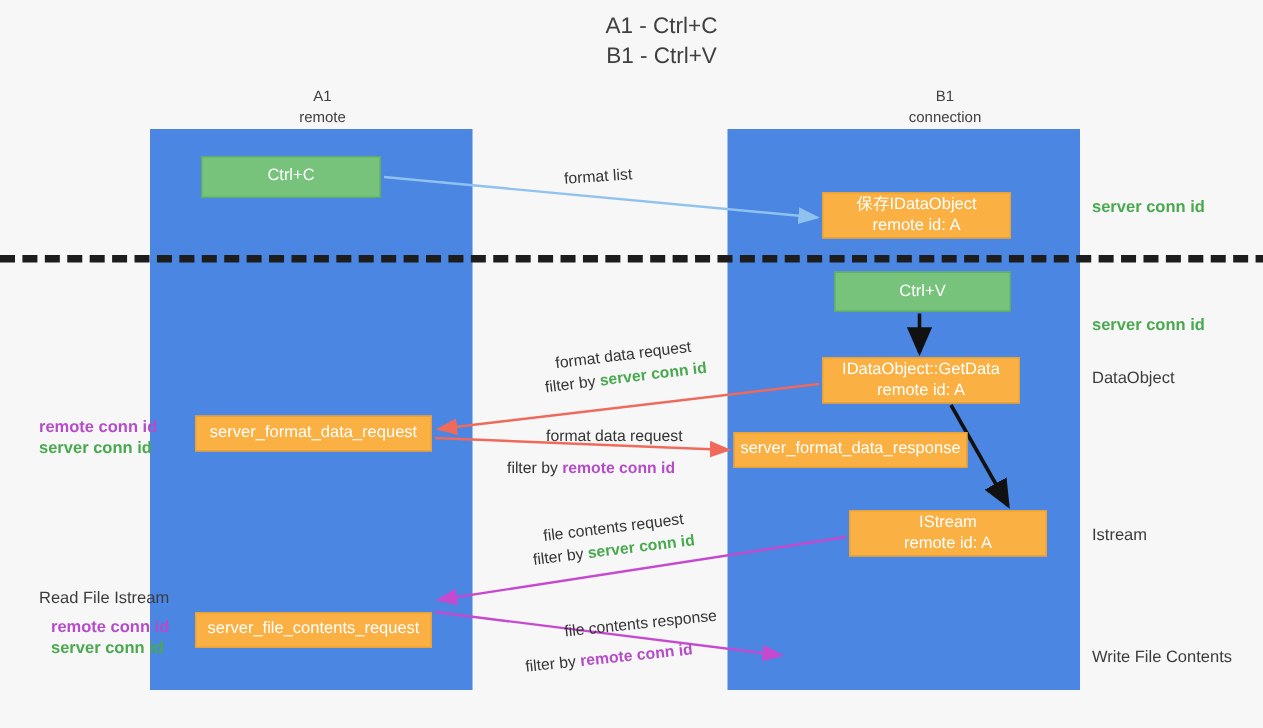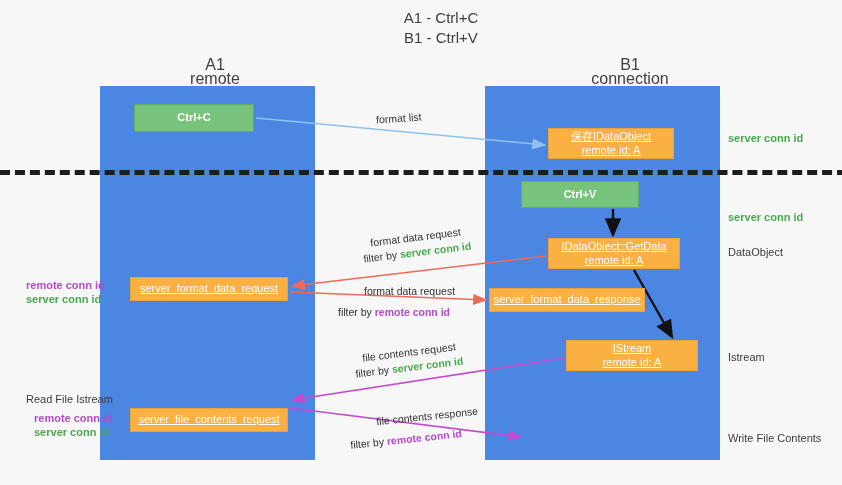"A1" .col-head { font-size: 16px -> 10px }
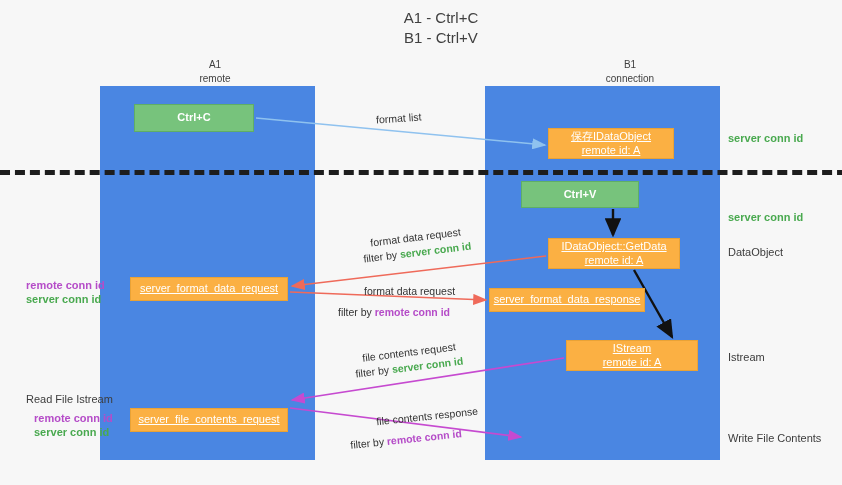"Ctrl+C" .box.green { font-weight: bold -> none }
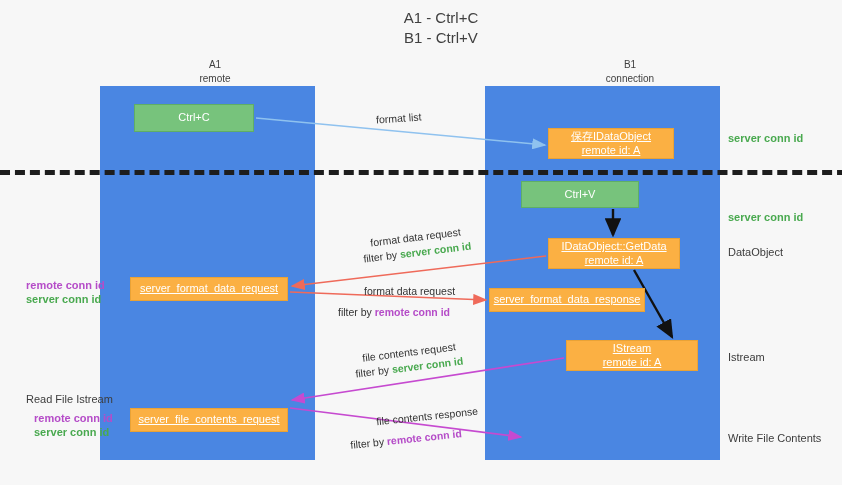"保存IDataObject" .box.orange { text-decoration: underline -> none }
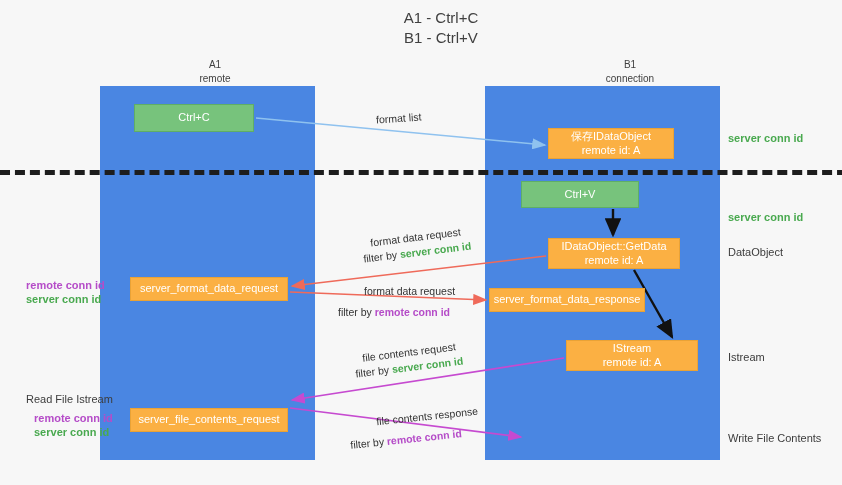"Ctrl+V" #box-ctrlv { left: 521px -> 556px }
